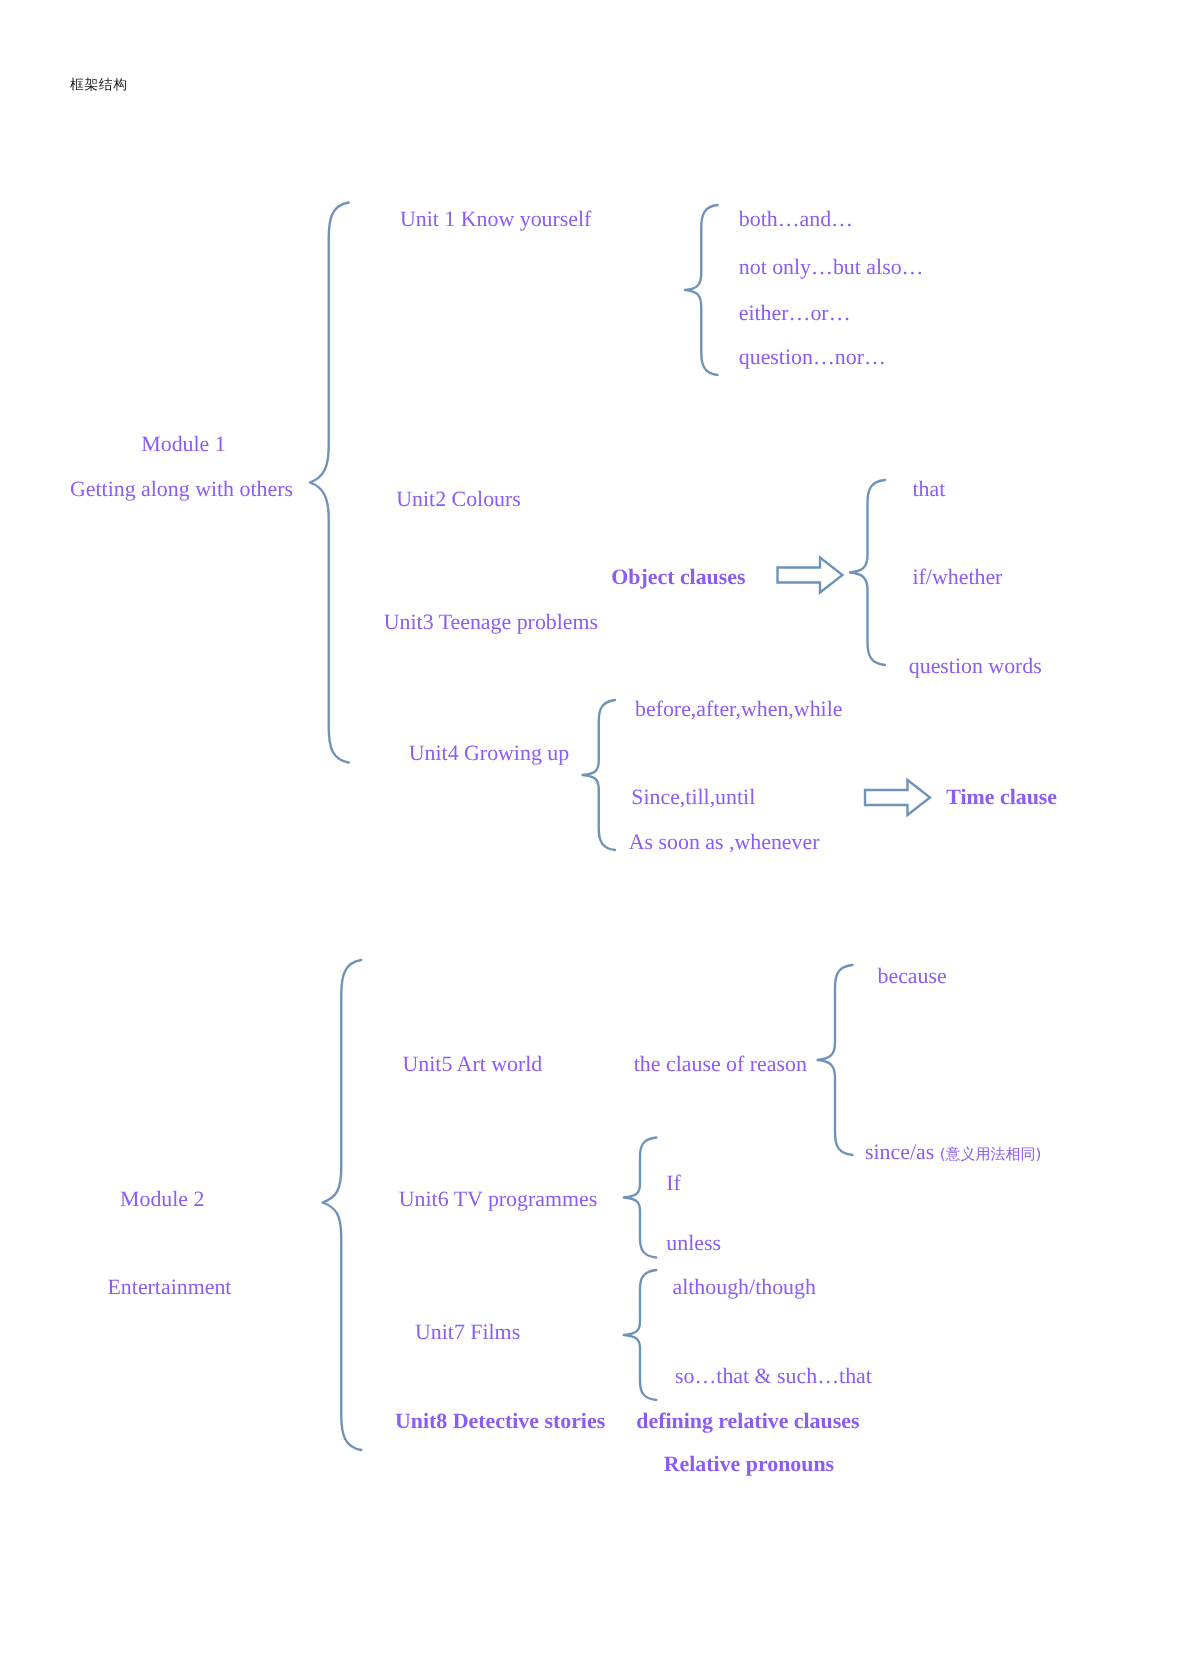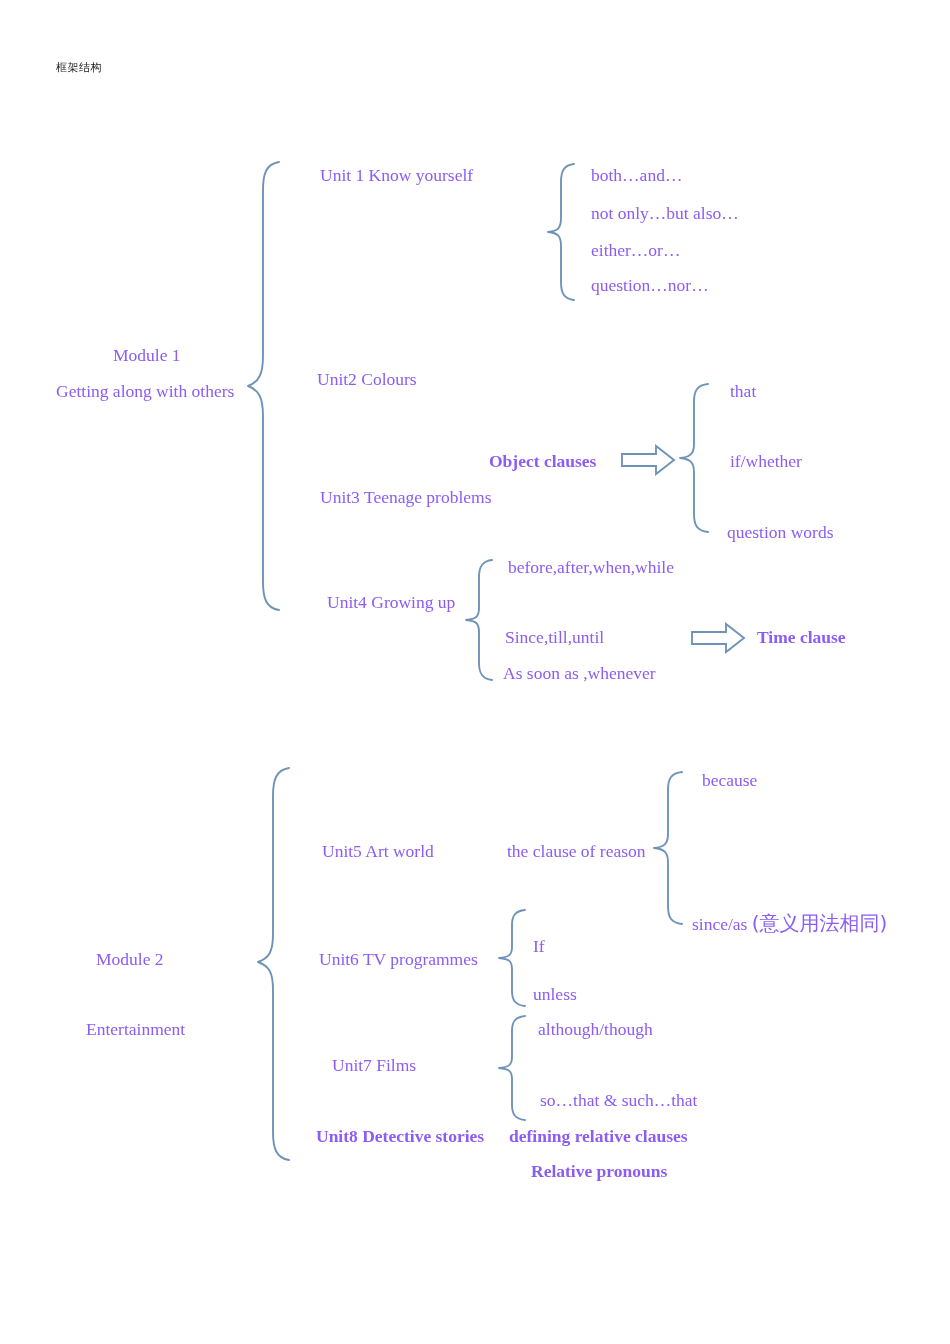"Unit2 Colours" div.abs { top: 370px -> 390px }
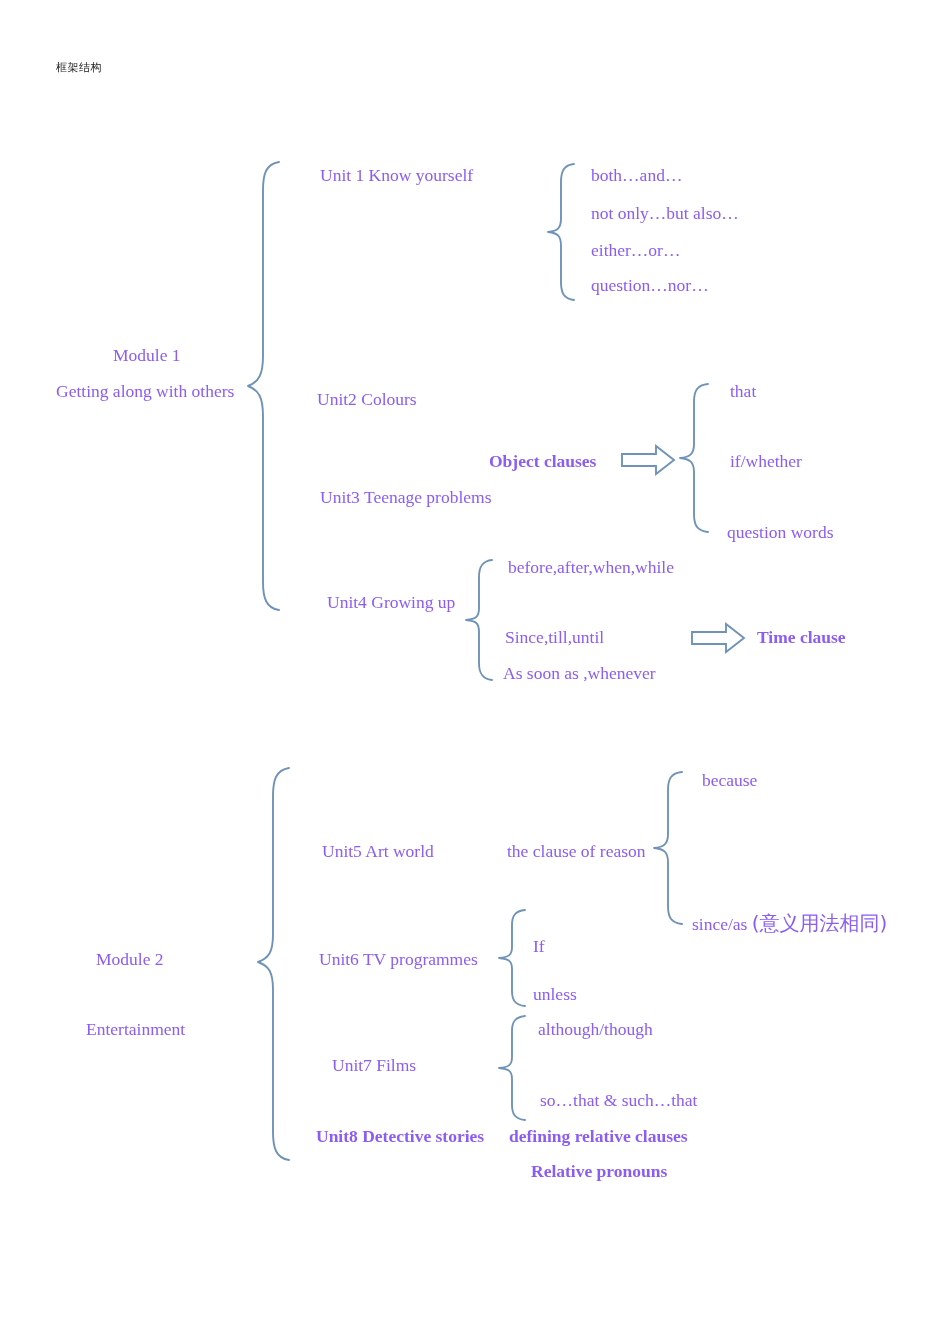"Unit3 Teenage problems" div.abs { margin-left: 13px -> none }
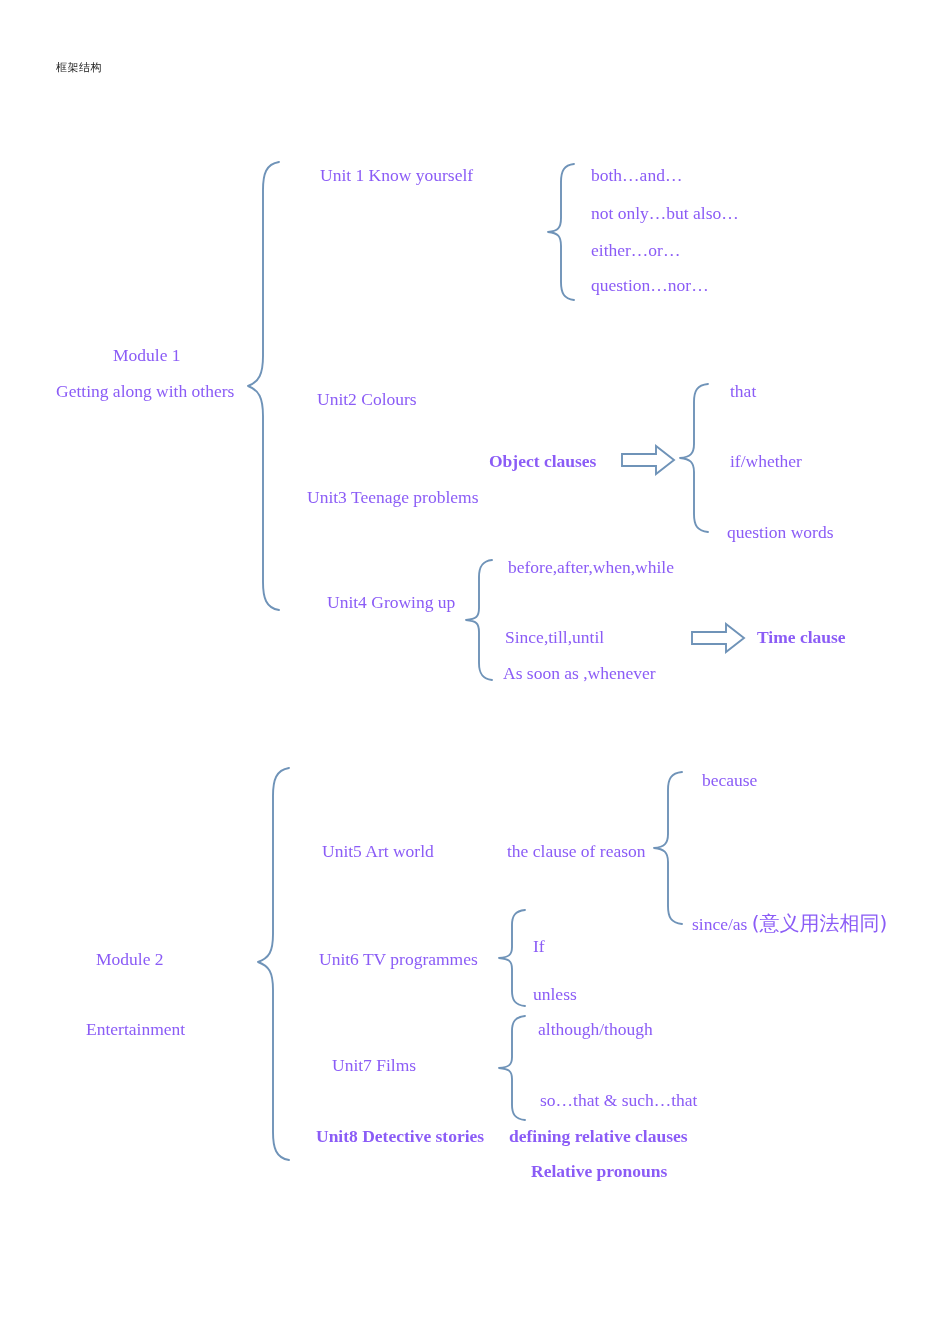"(意义用法相同)" .cjk-inline { font-size: 20px -> 12px }
